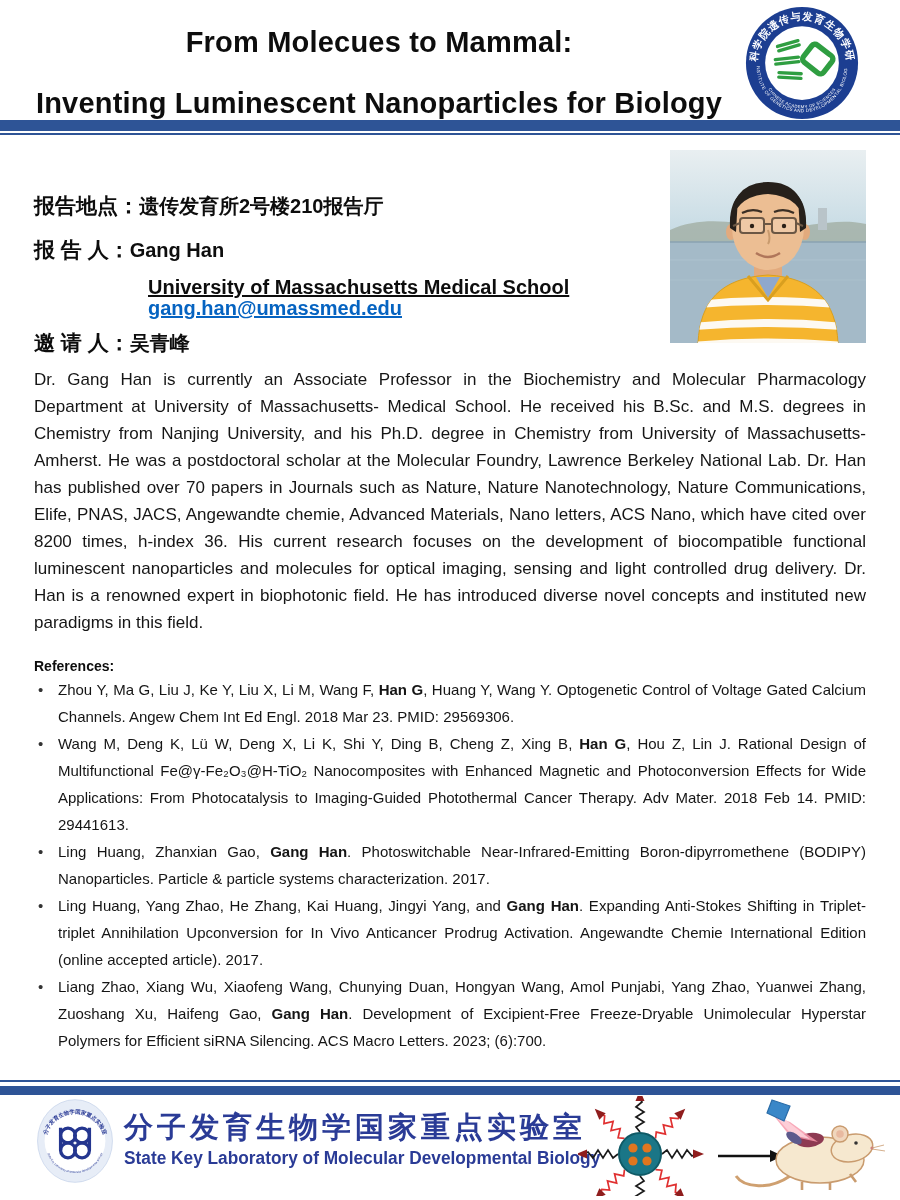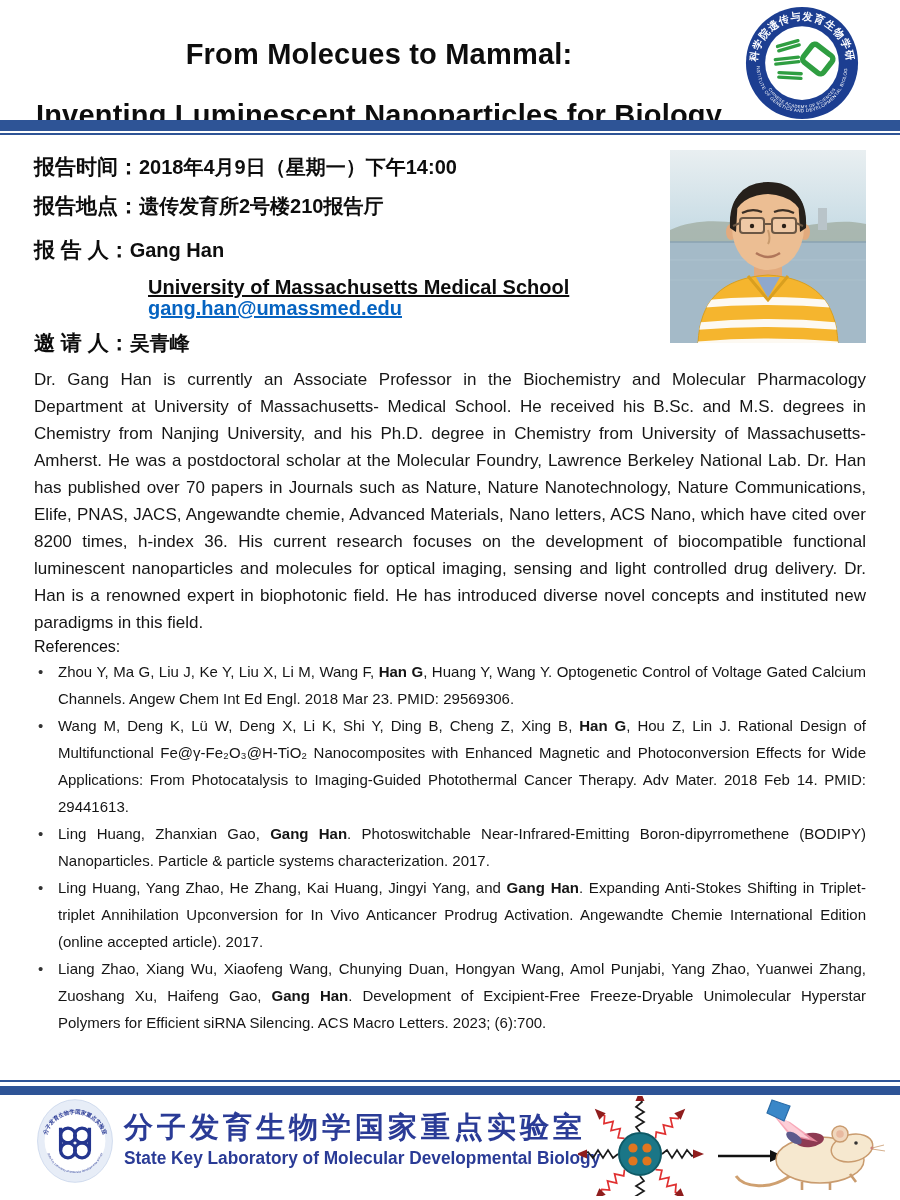"From Molecues to Mammal:" .title-line1 { margin-top: 24px -> 12px }
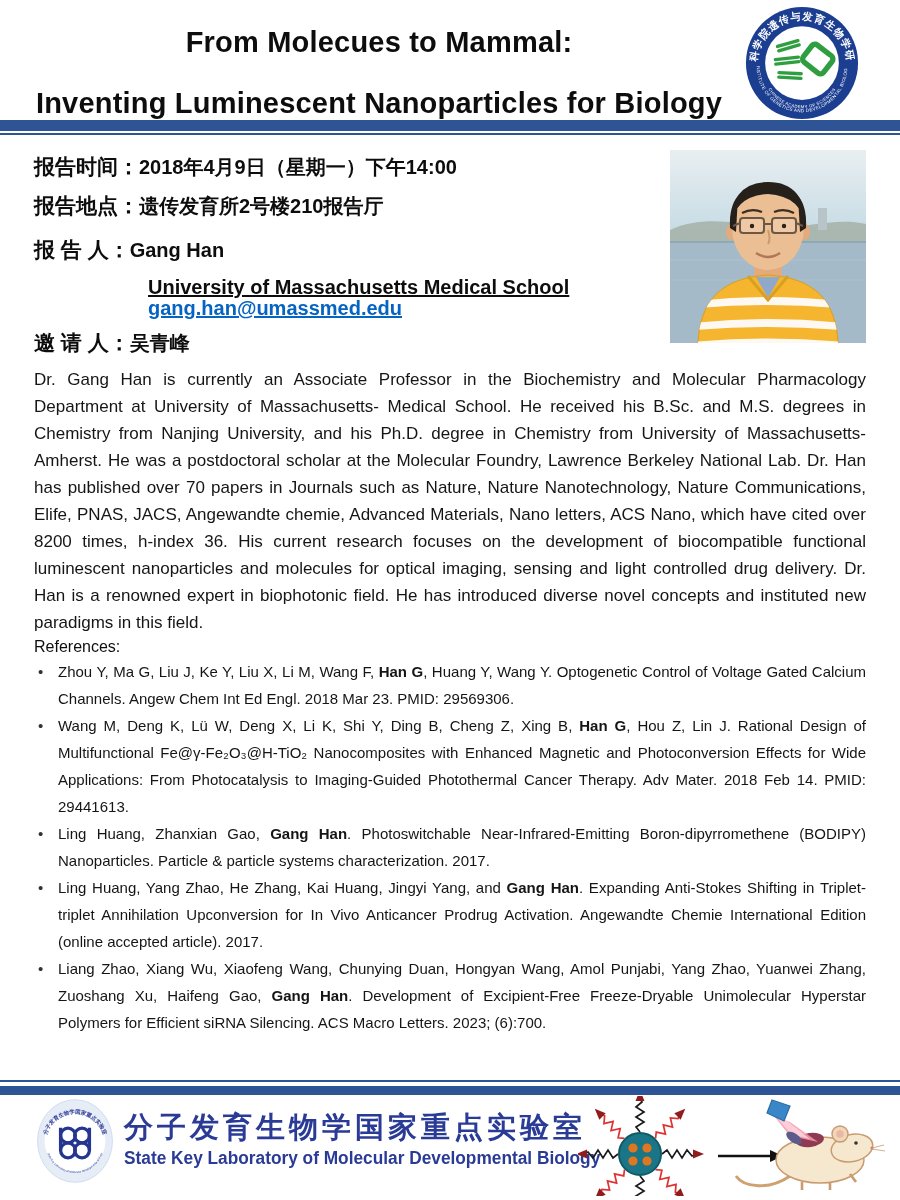"报告时间：2018年4月9日（星期一）下午14:00" div.info-row { html: <div> <span>报告时间：</span><span>2018年4月9日（星期一）下午14:00</span> </div> -> none }
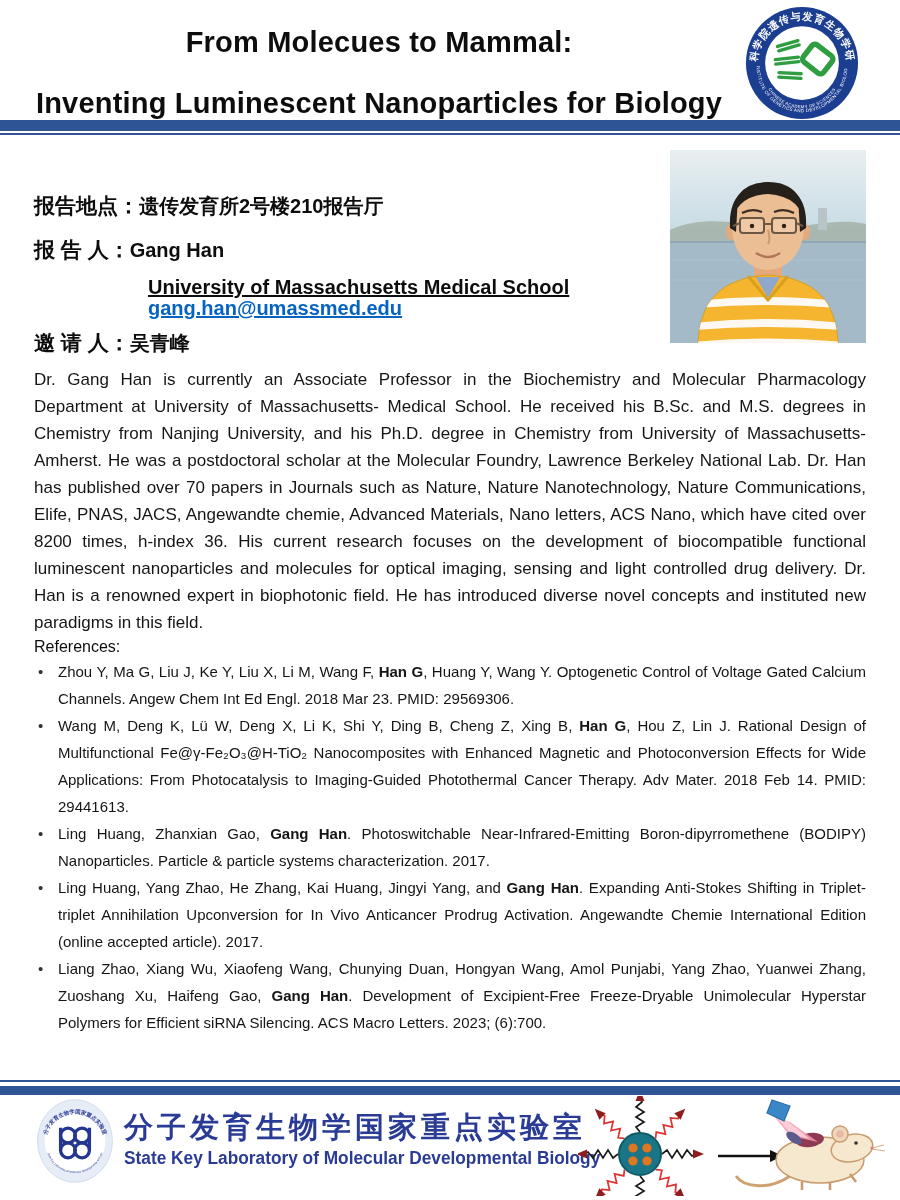"References:" .ref-heading { font-size: 16px -> 14px; font-weight: normal -> bold; margin: 2px 0 2px 0 -> 22px 0 2px 0 }
